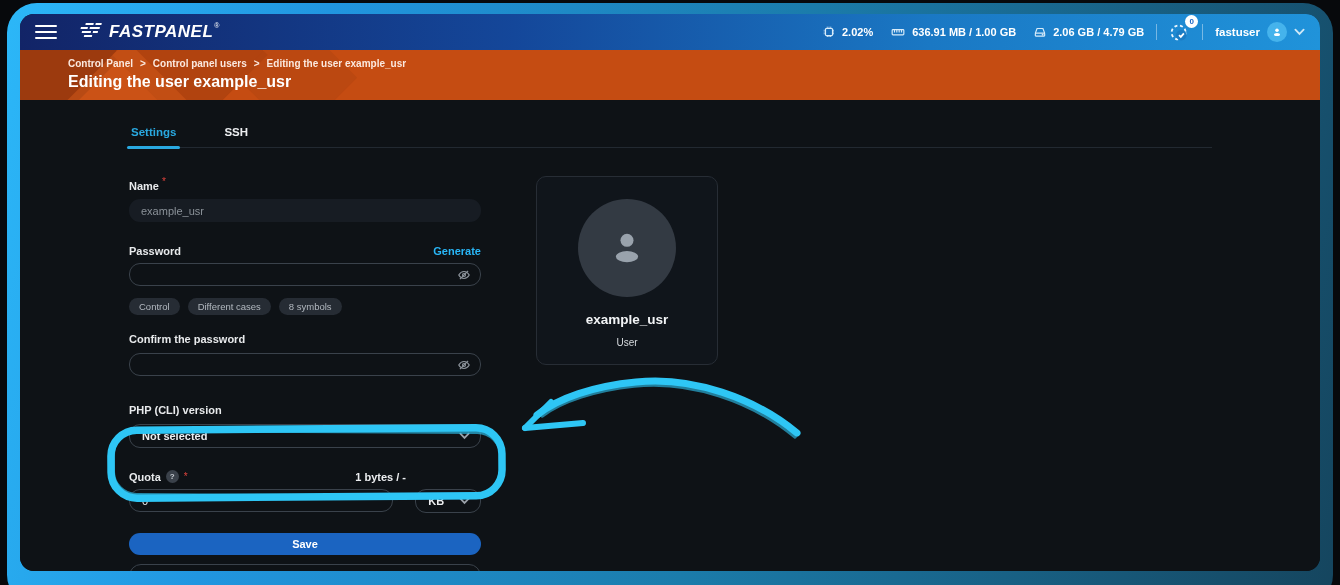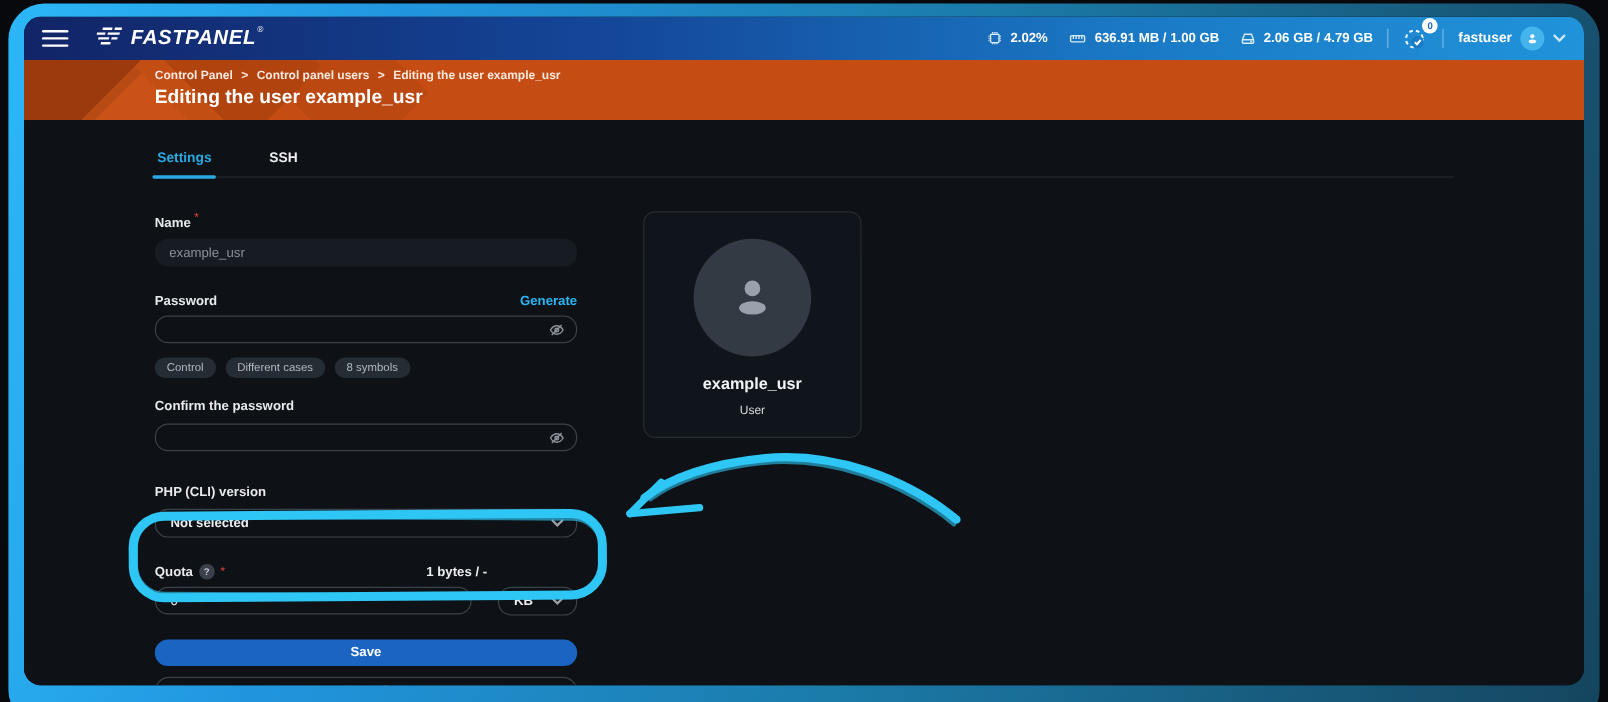"Control Panel" .oheader { padding: 8px 0 0 109px -> 8px 0 0 48px }
